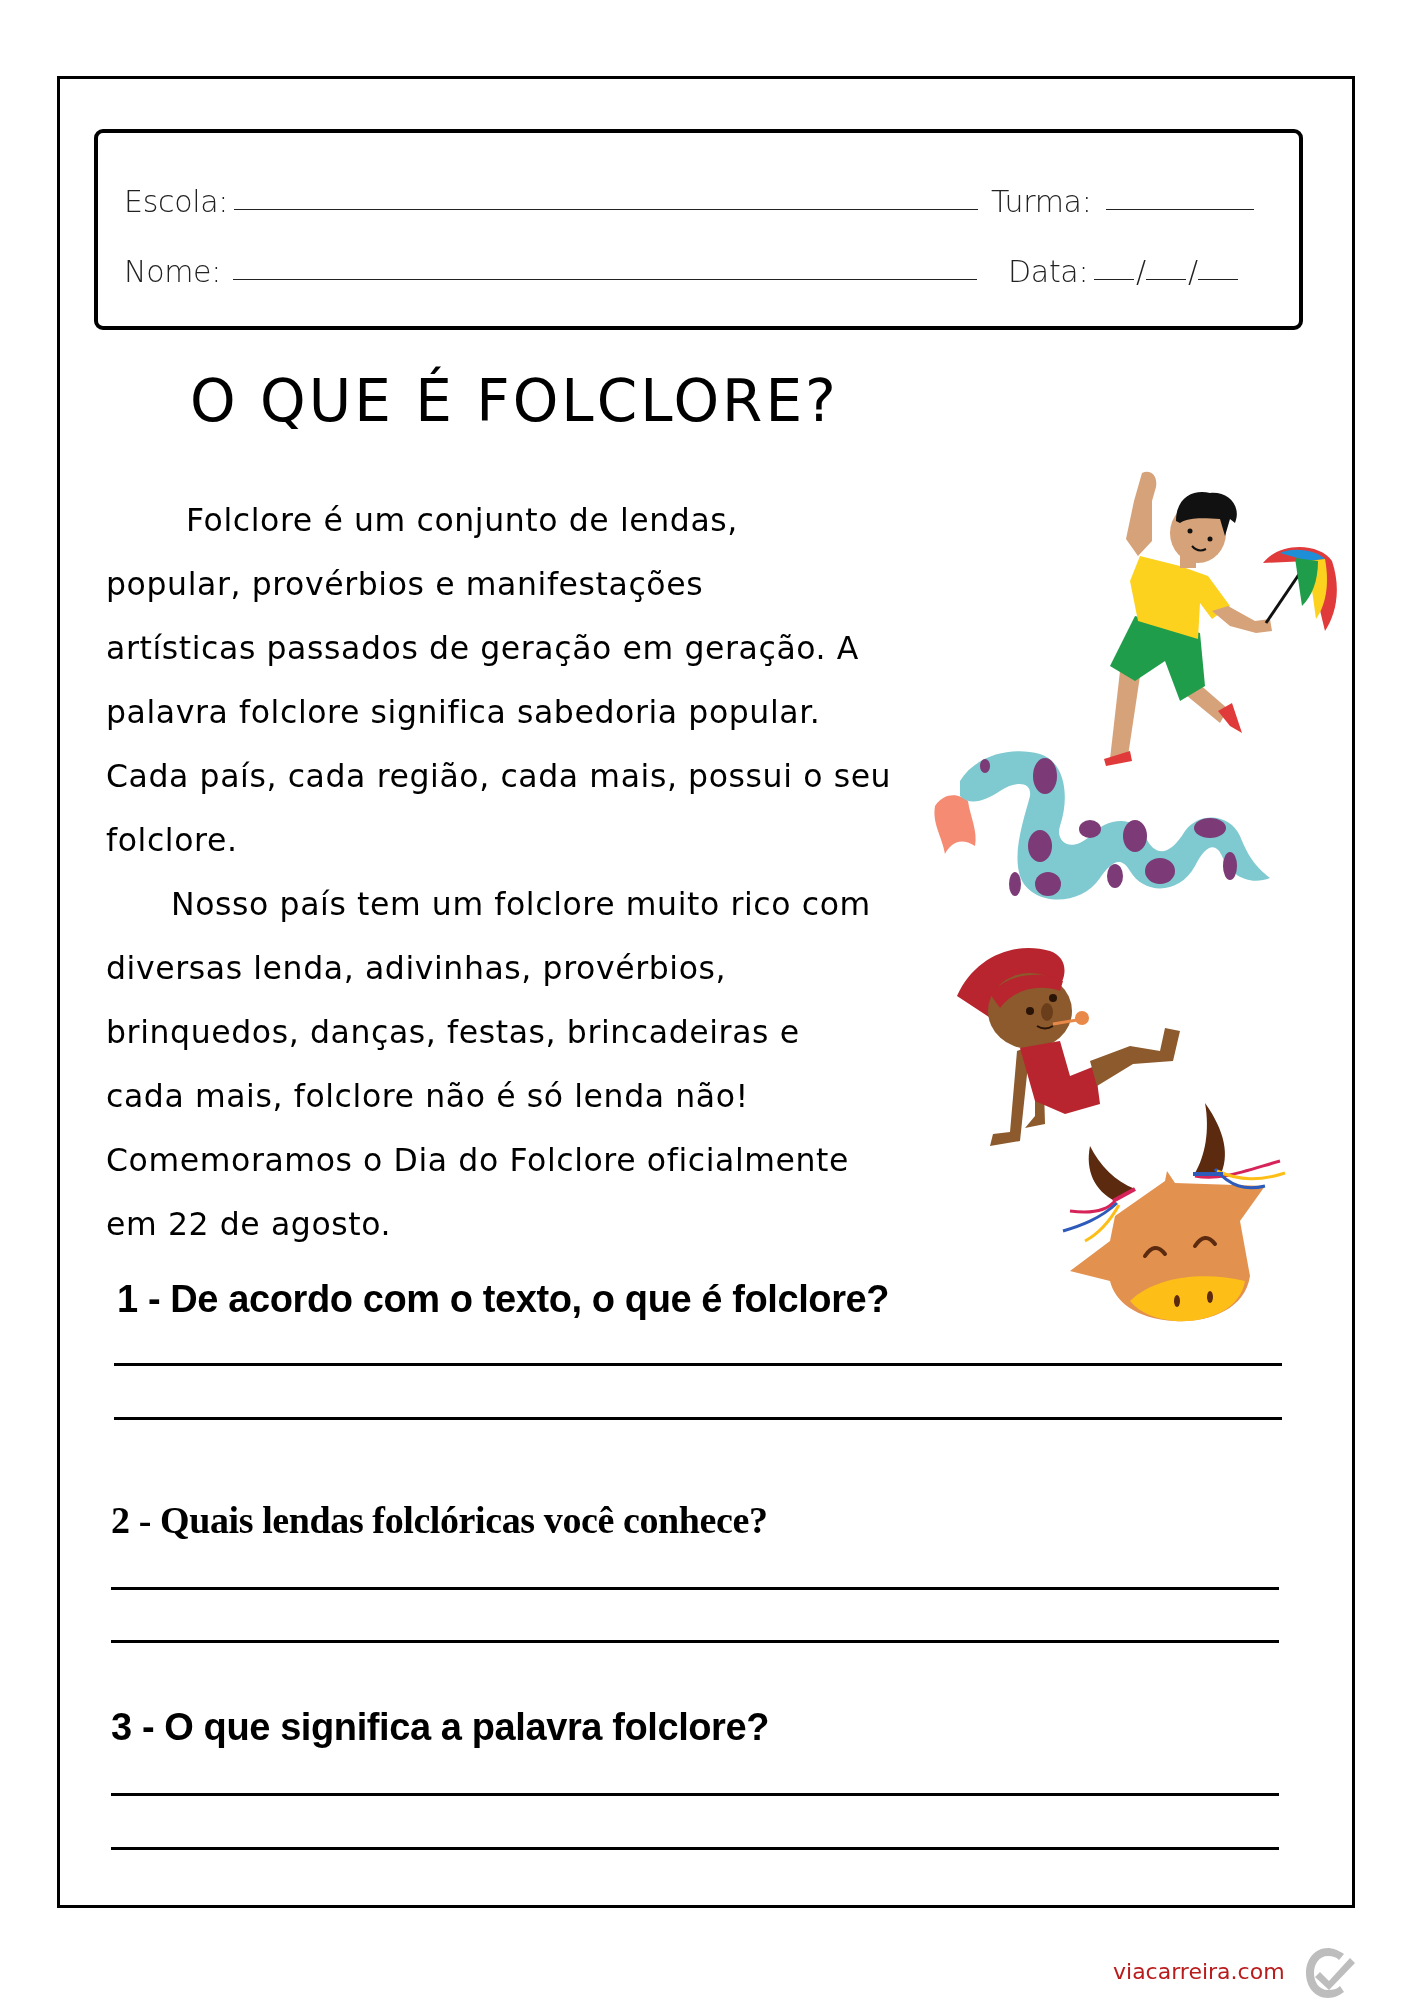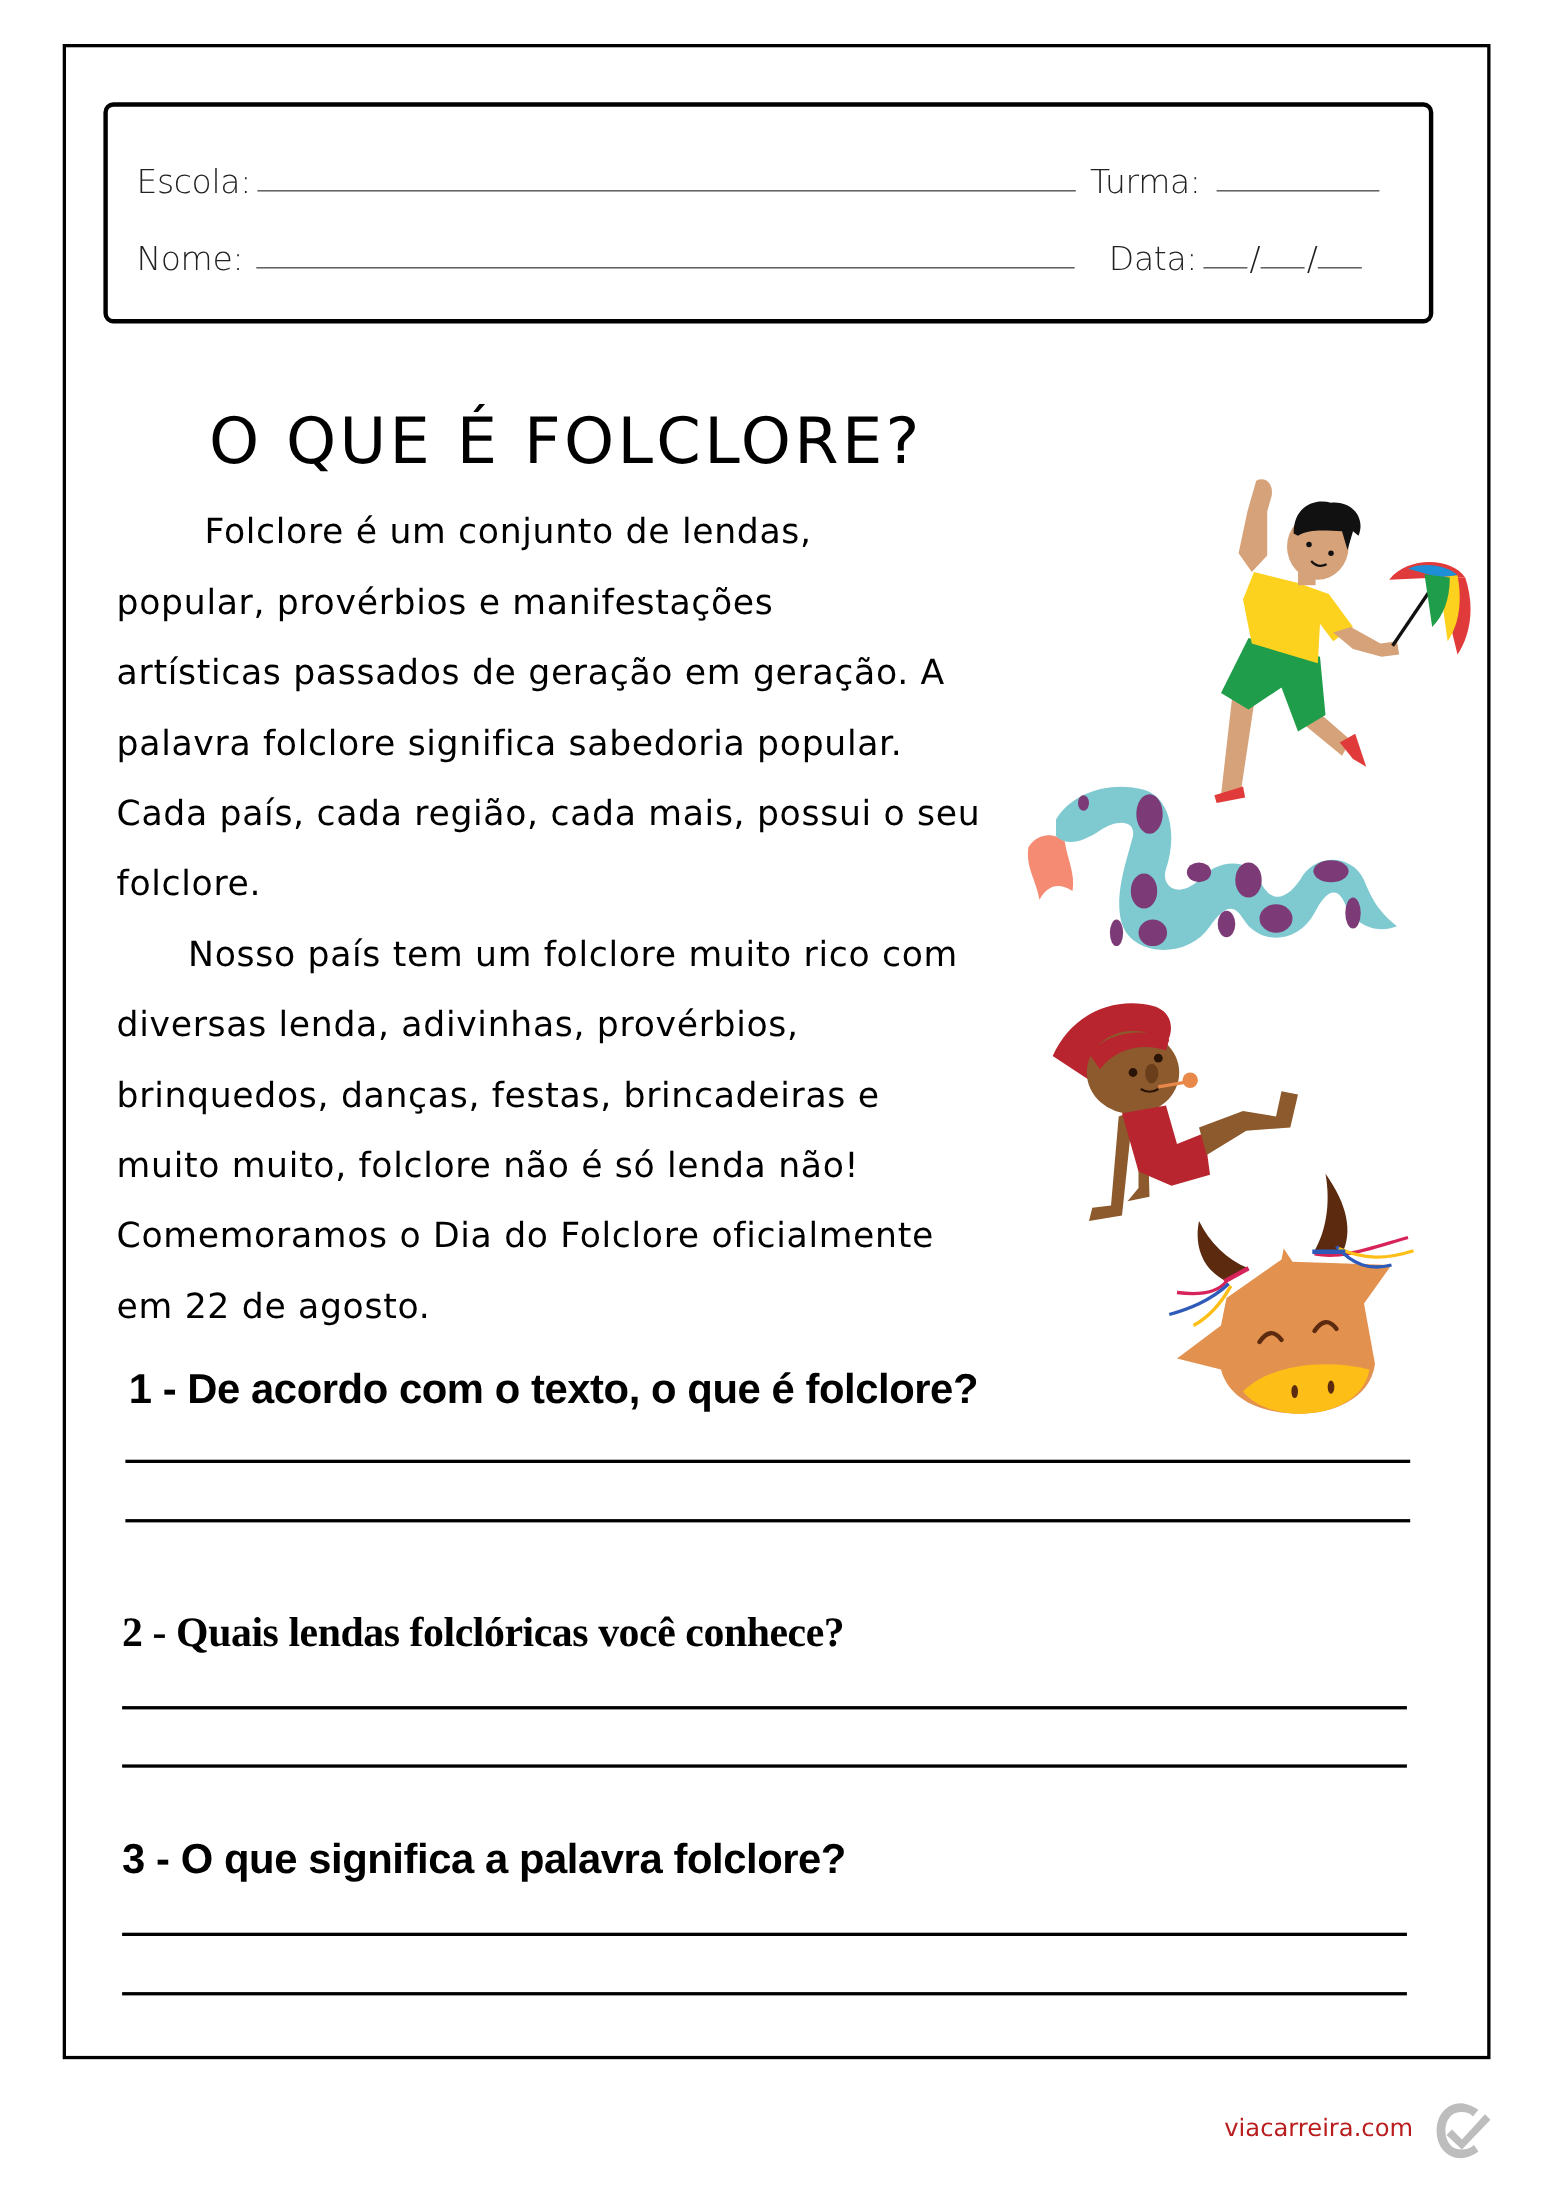"Escola:" .abs { margin-top: none -> 36px }
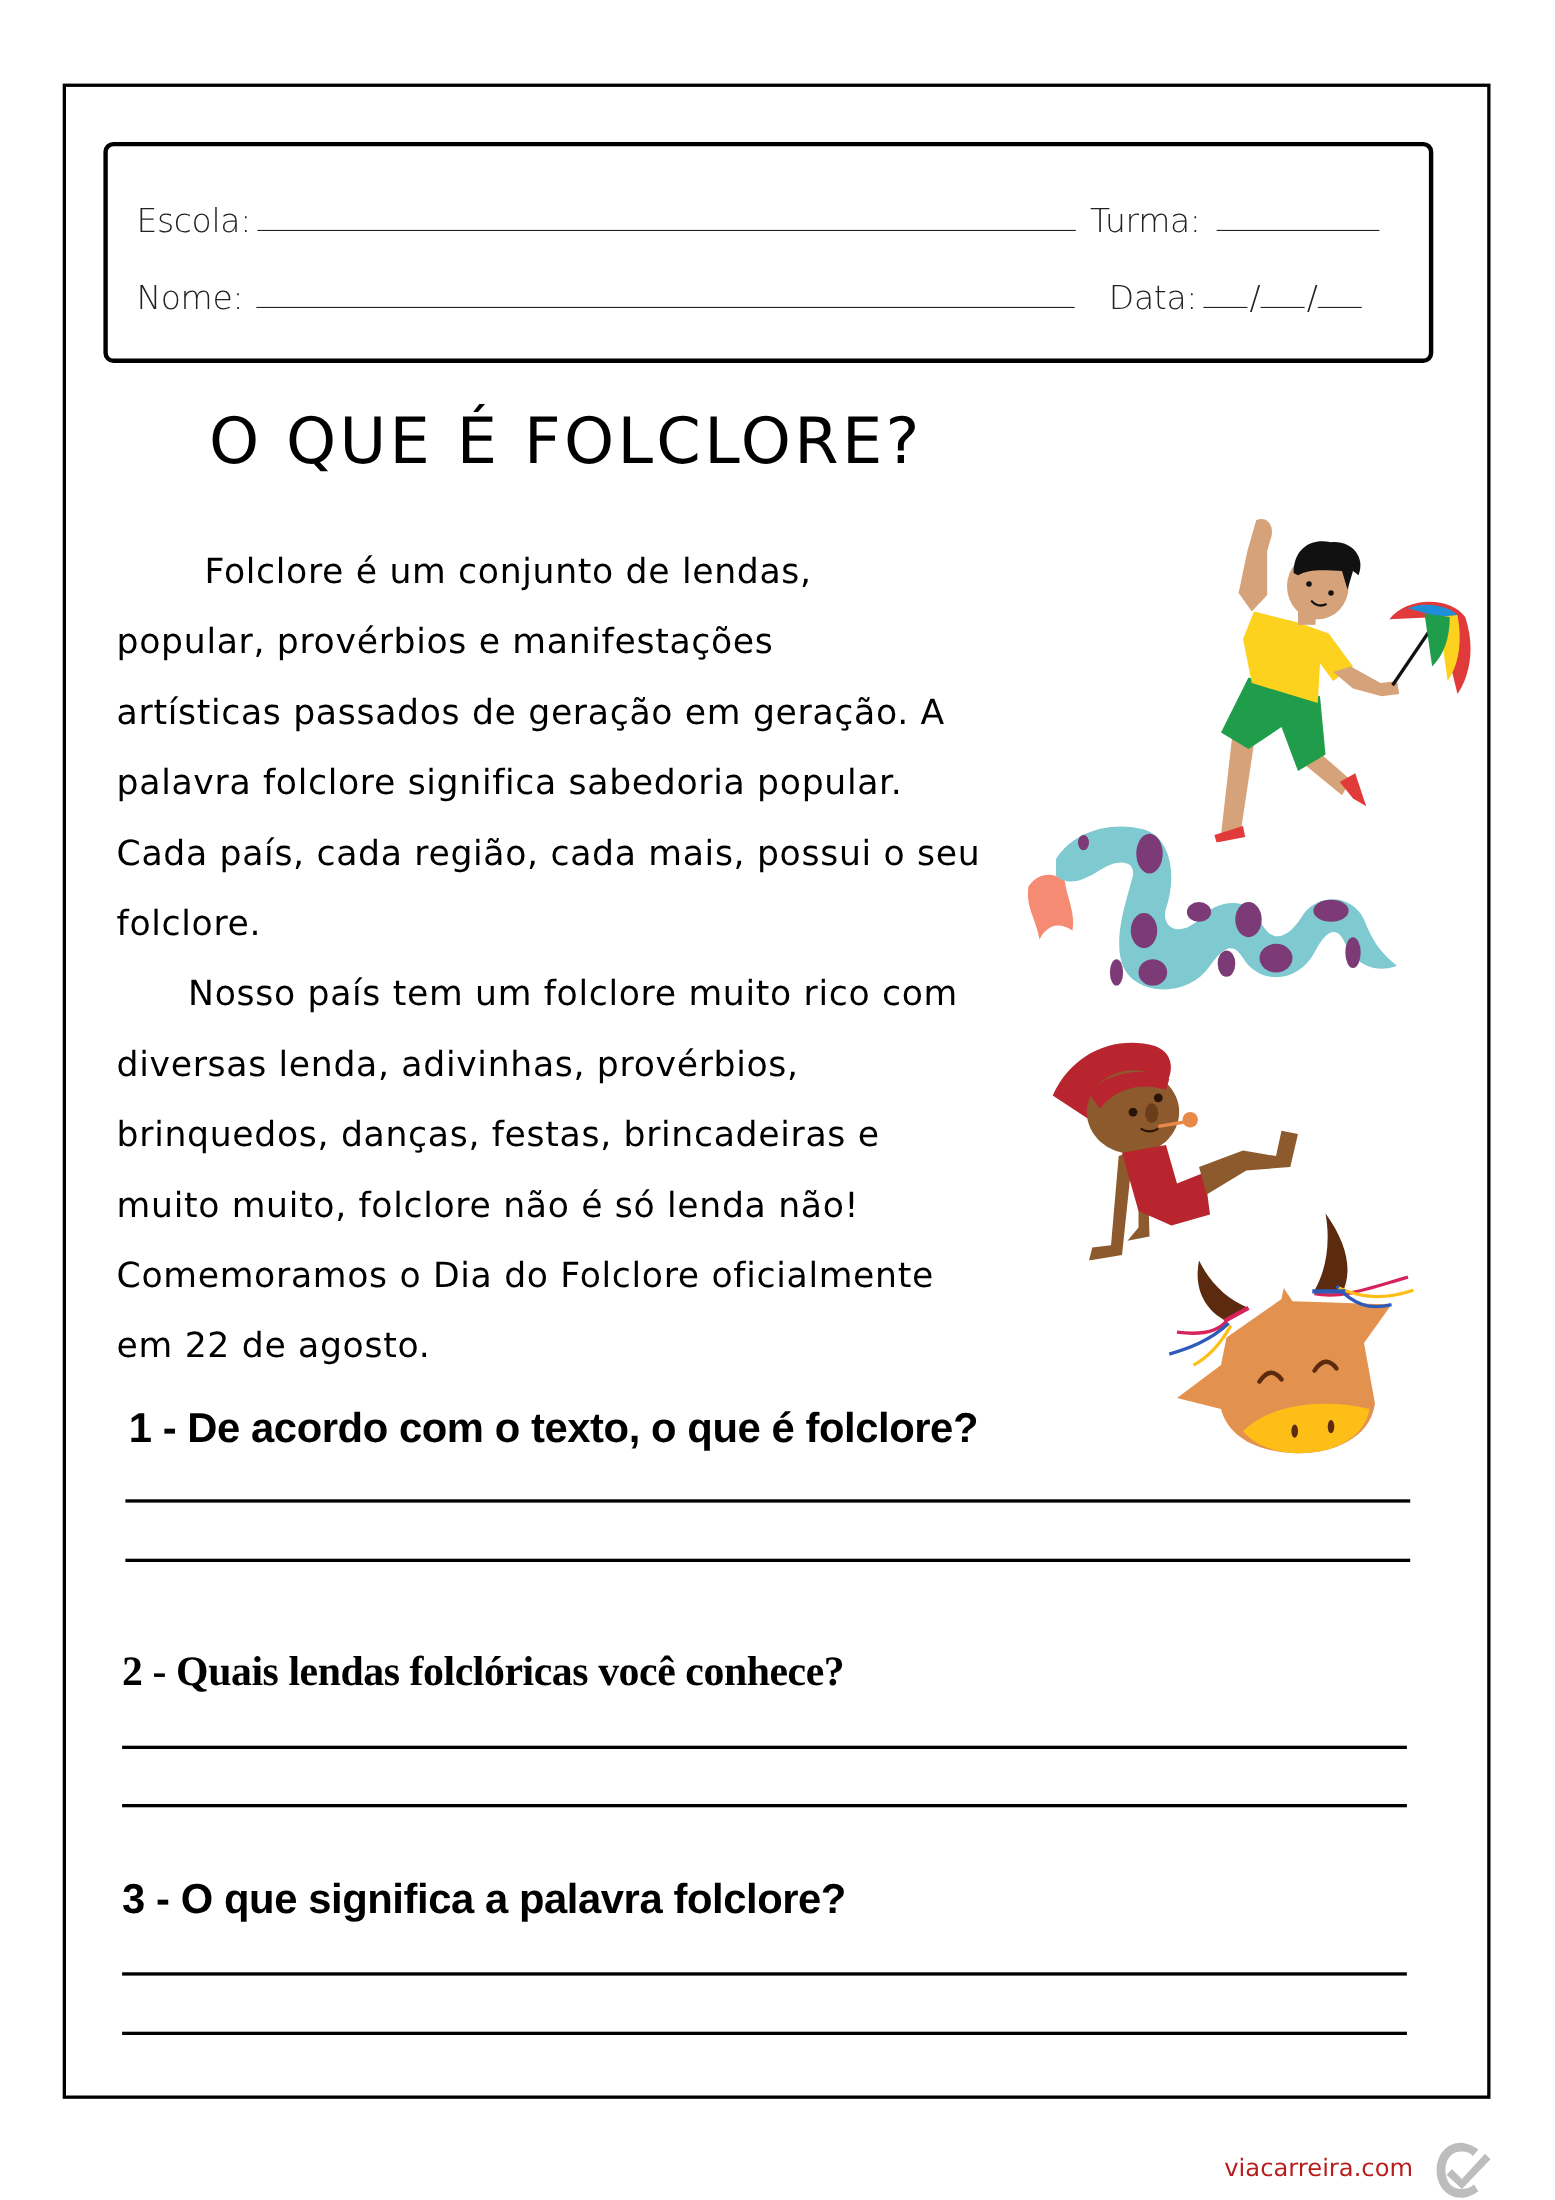"muito muito, folclore não é" span.abs { text: muito muito -> cada mais }
